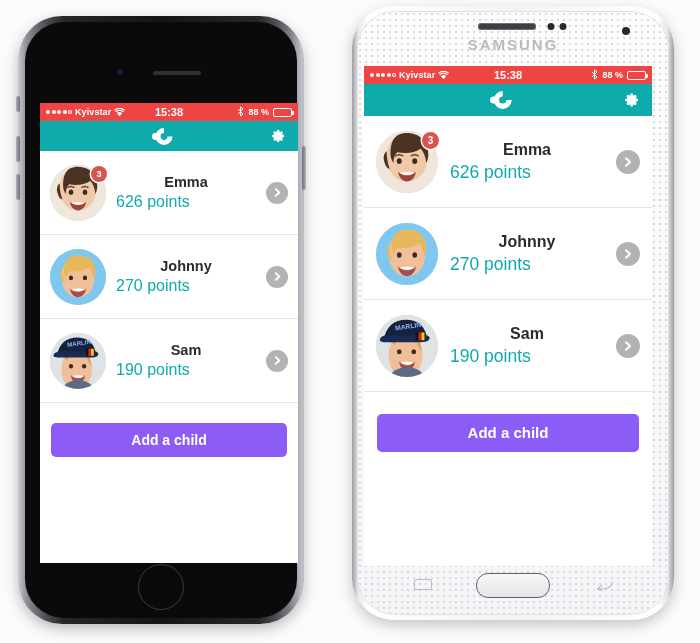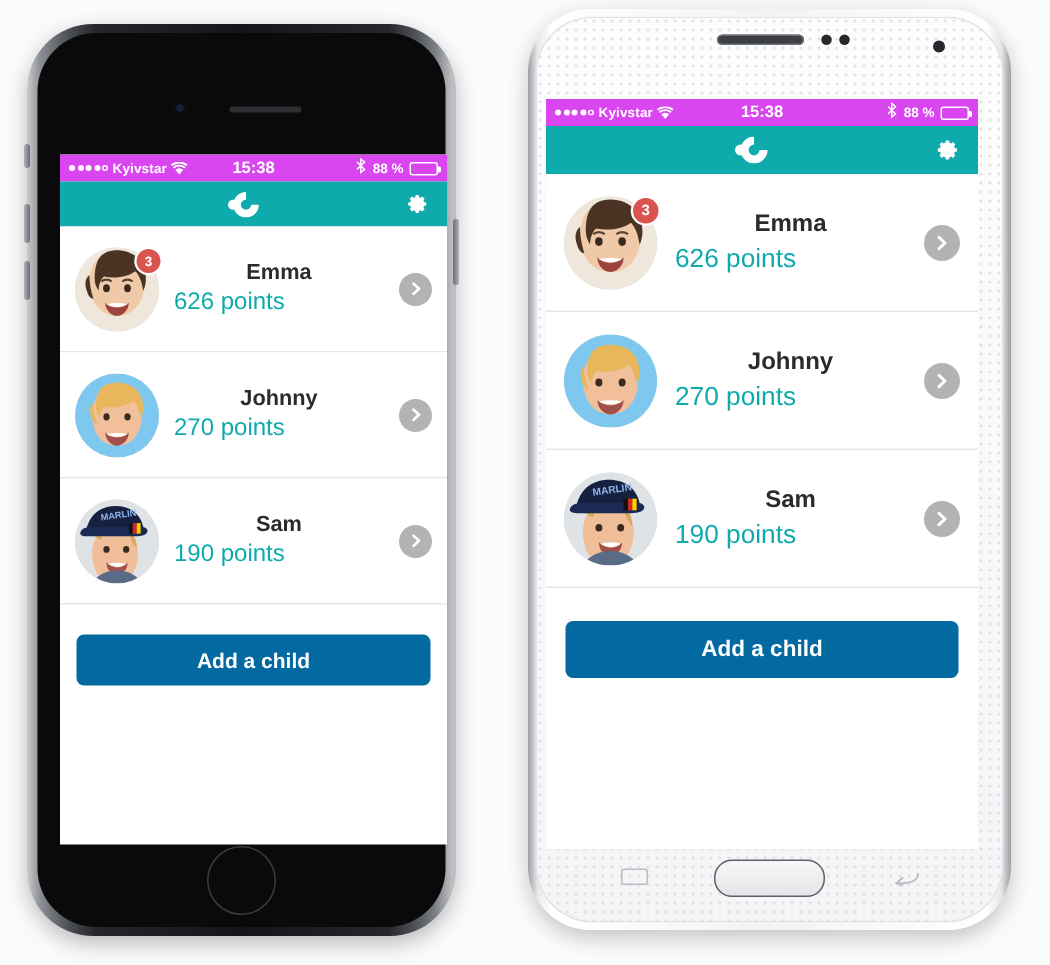"SAMSUNG" div.samsung-brand { html: none -> <div>SAMSUNG</div> }
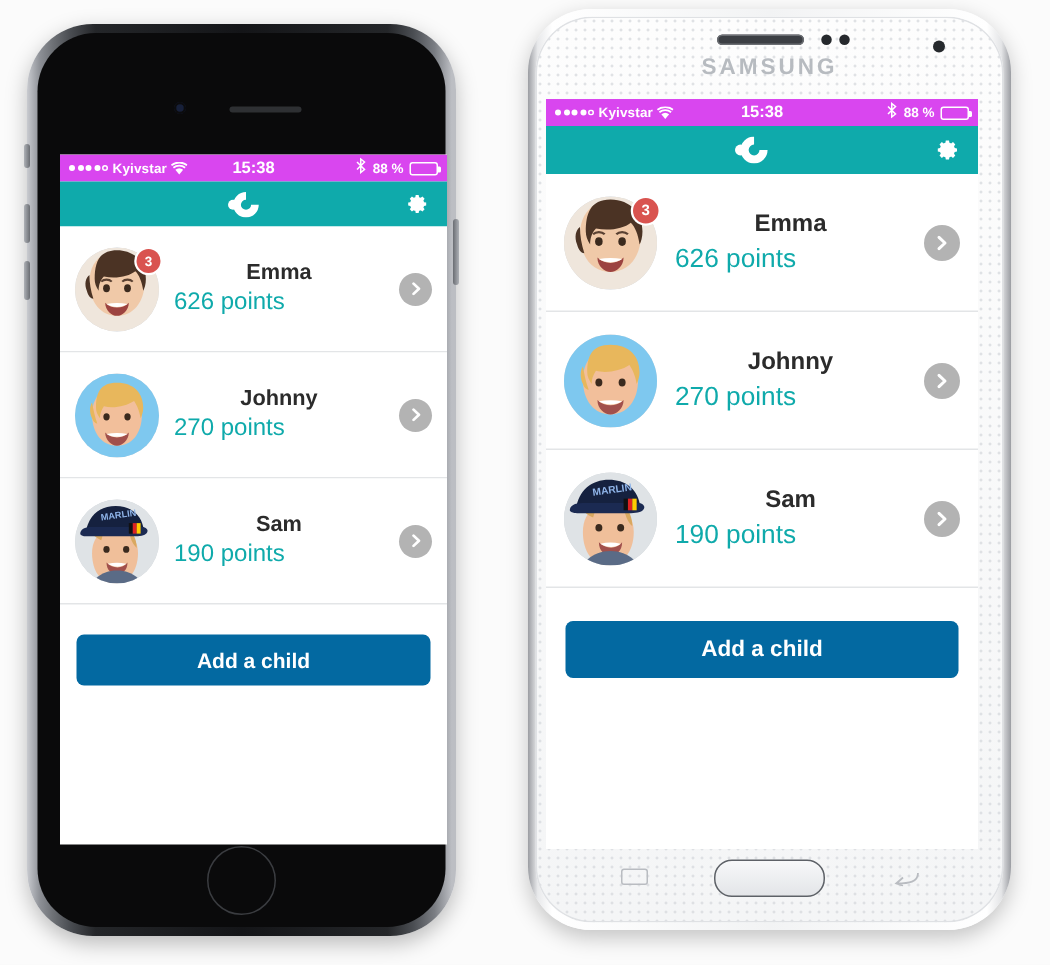"Kyivstar" .statusbar { background: #d946ef -> #ef4444 }
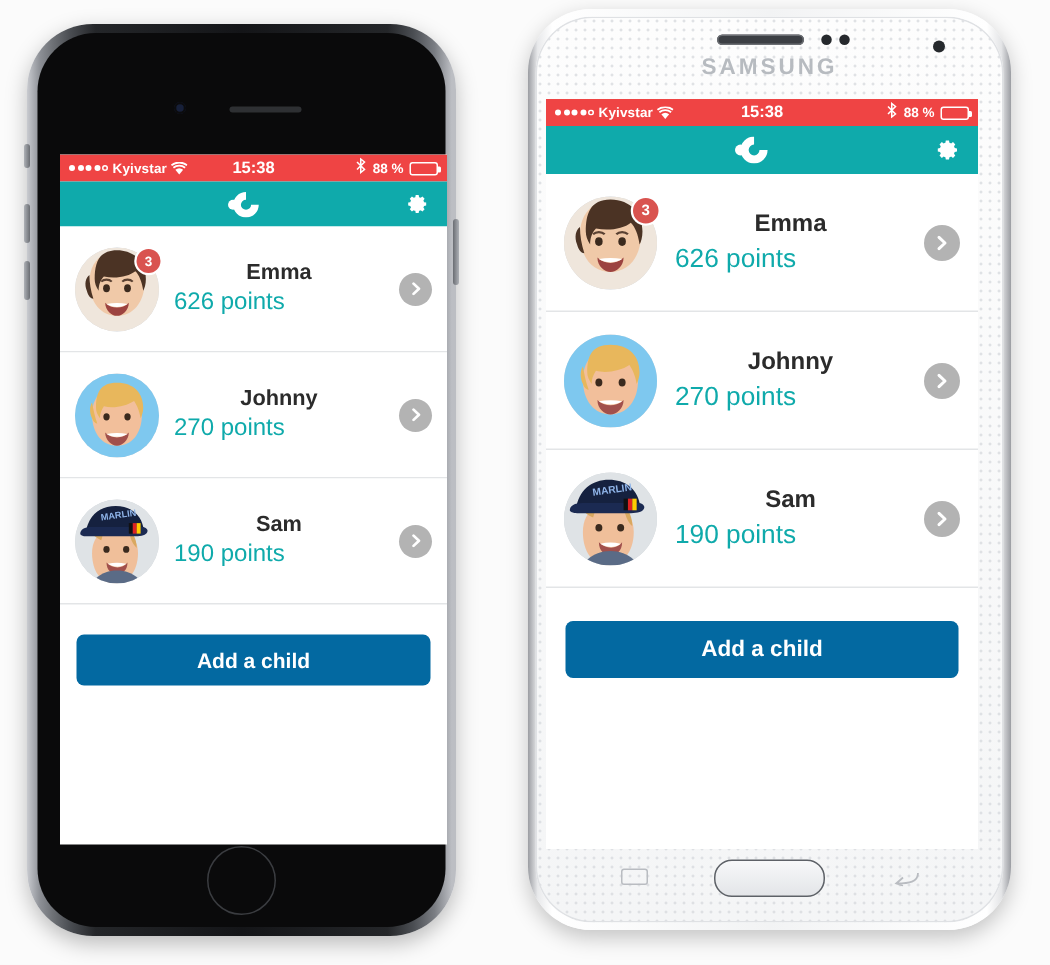"Add a child" .addbtn { background: #0369a1 -> #8b5cf6 }
